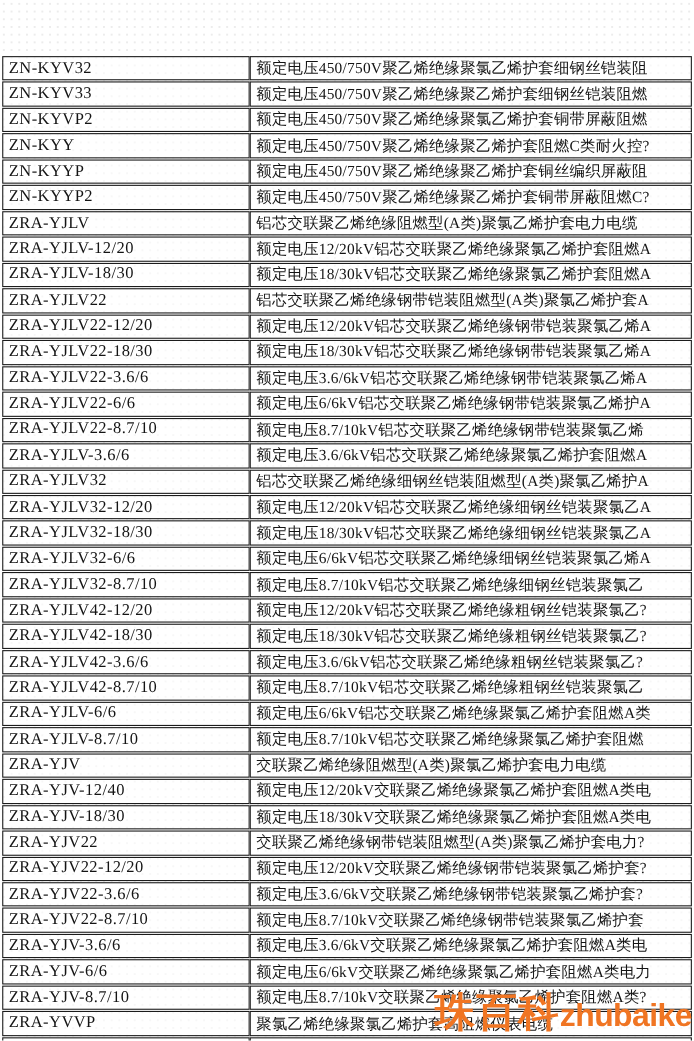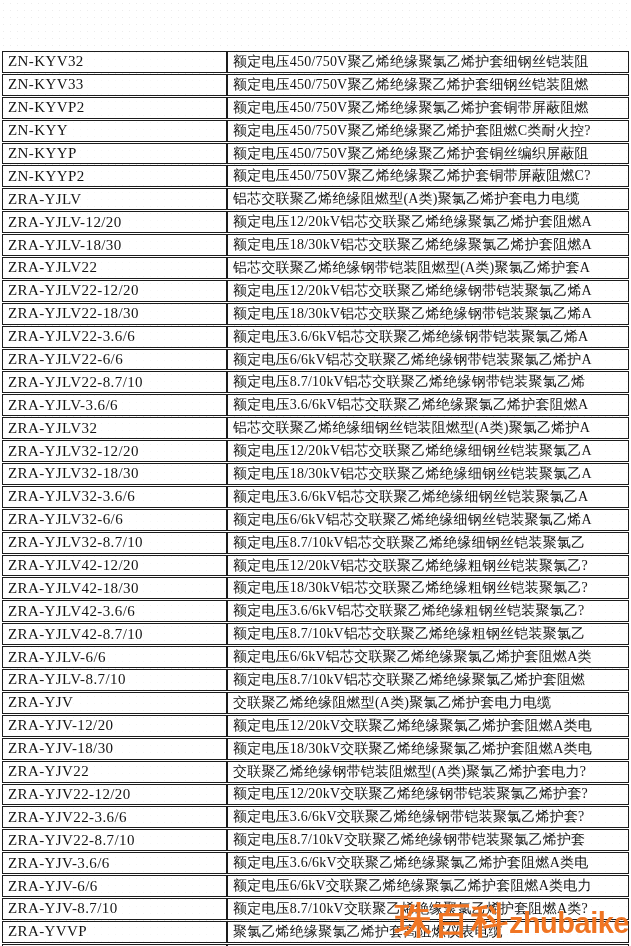"ZRA-YJLV32-3.6/6" tr { html: <tr> <td>ZRA-YJLV32-3.6/6</td> <td>额定电压3.6/6kV铝芯交联聚乙烯绝缘细钢丝铠装聚氯乙A</td> </tr> -> none }
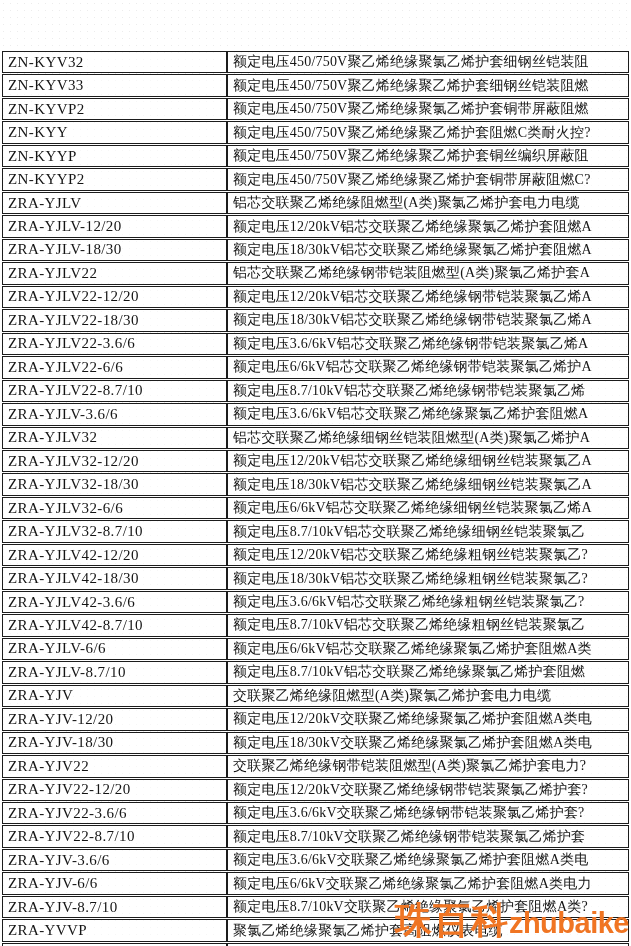"ZRA-YJV-12/20" td.model-cell { text: ZRA-YJV-12/20 -> ZRA-YJV-12/40 }
